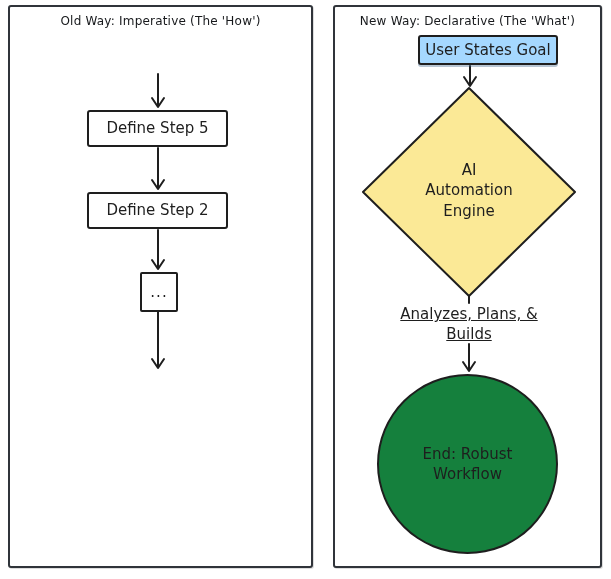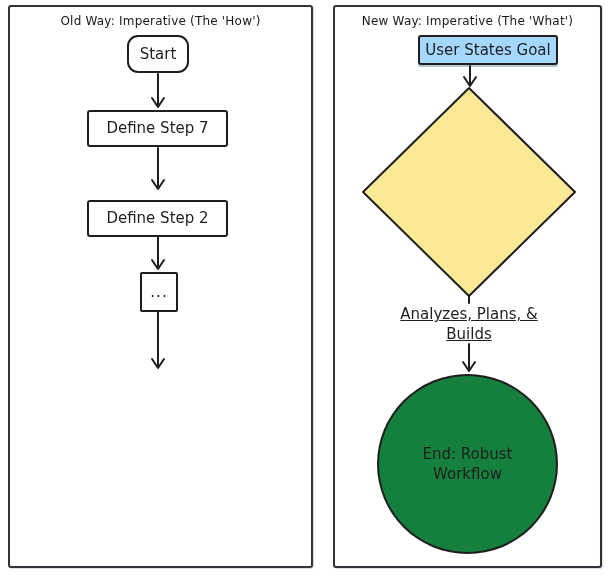"New Way: Imperative (The 'What')" div.panel-title { text: Imperative -> Declarative }
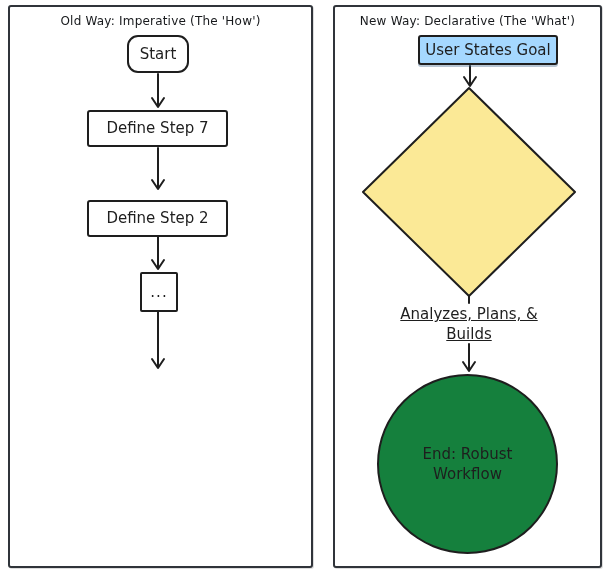"Start" div.node { html: <div>Start</div> -> none }
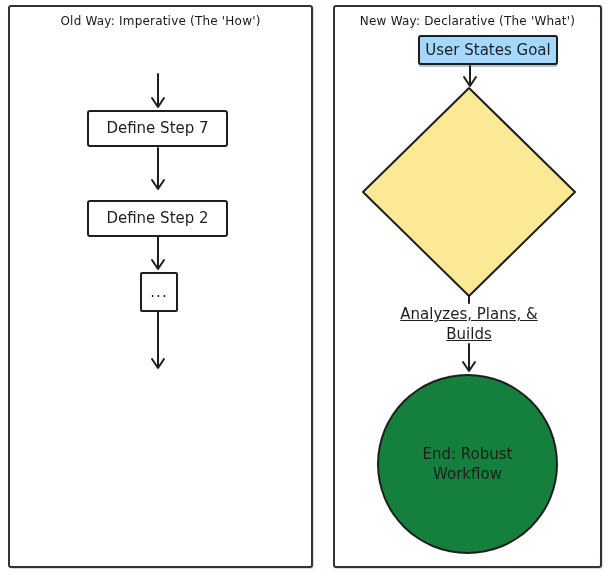"Define Step 7" div.node { text: 7 -> 5 }
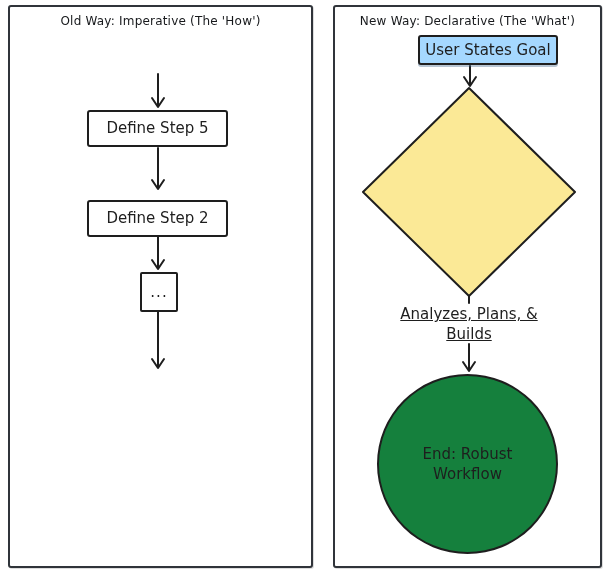"AI" div.float-label { html: none -> <div>AI Automation Engine</div> }
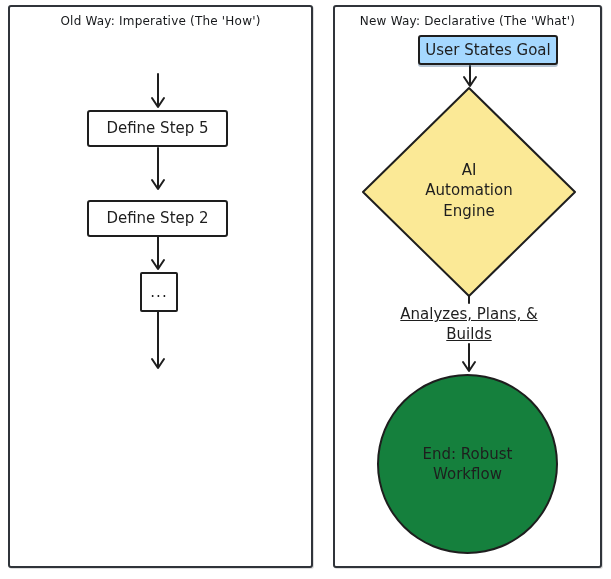"Define Step 2" .node-step2 { margin-top: 8px -> none }
